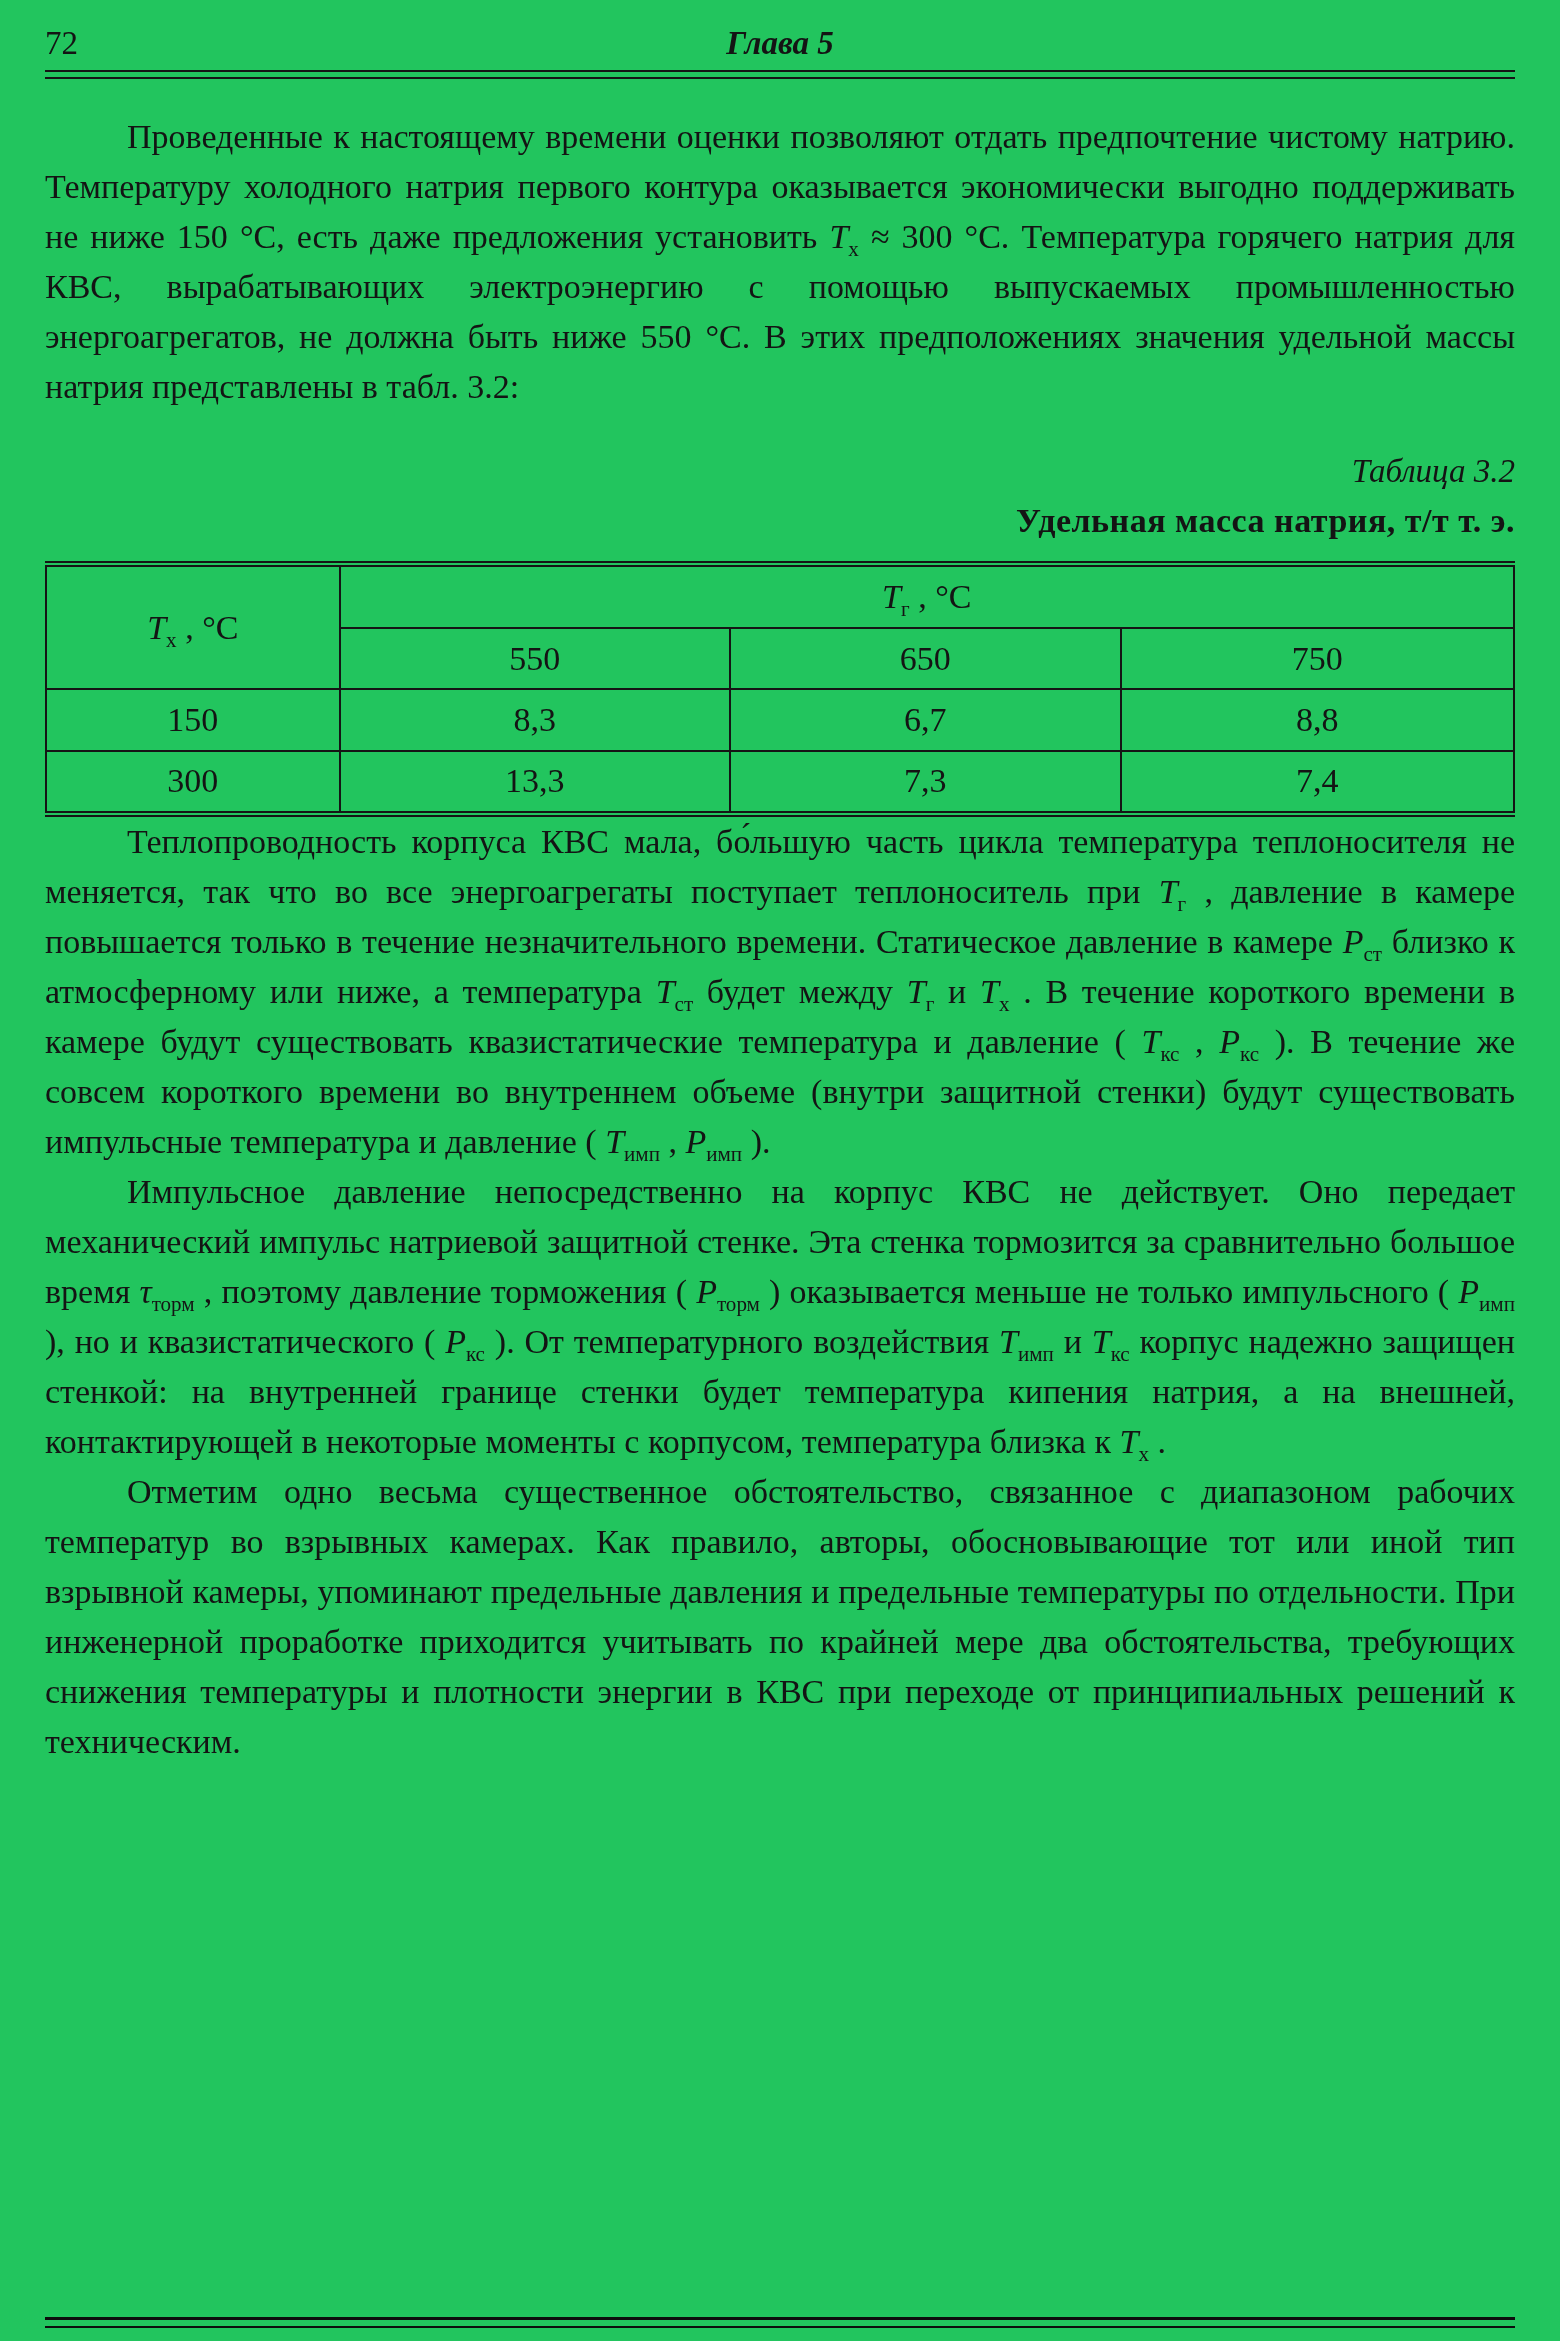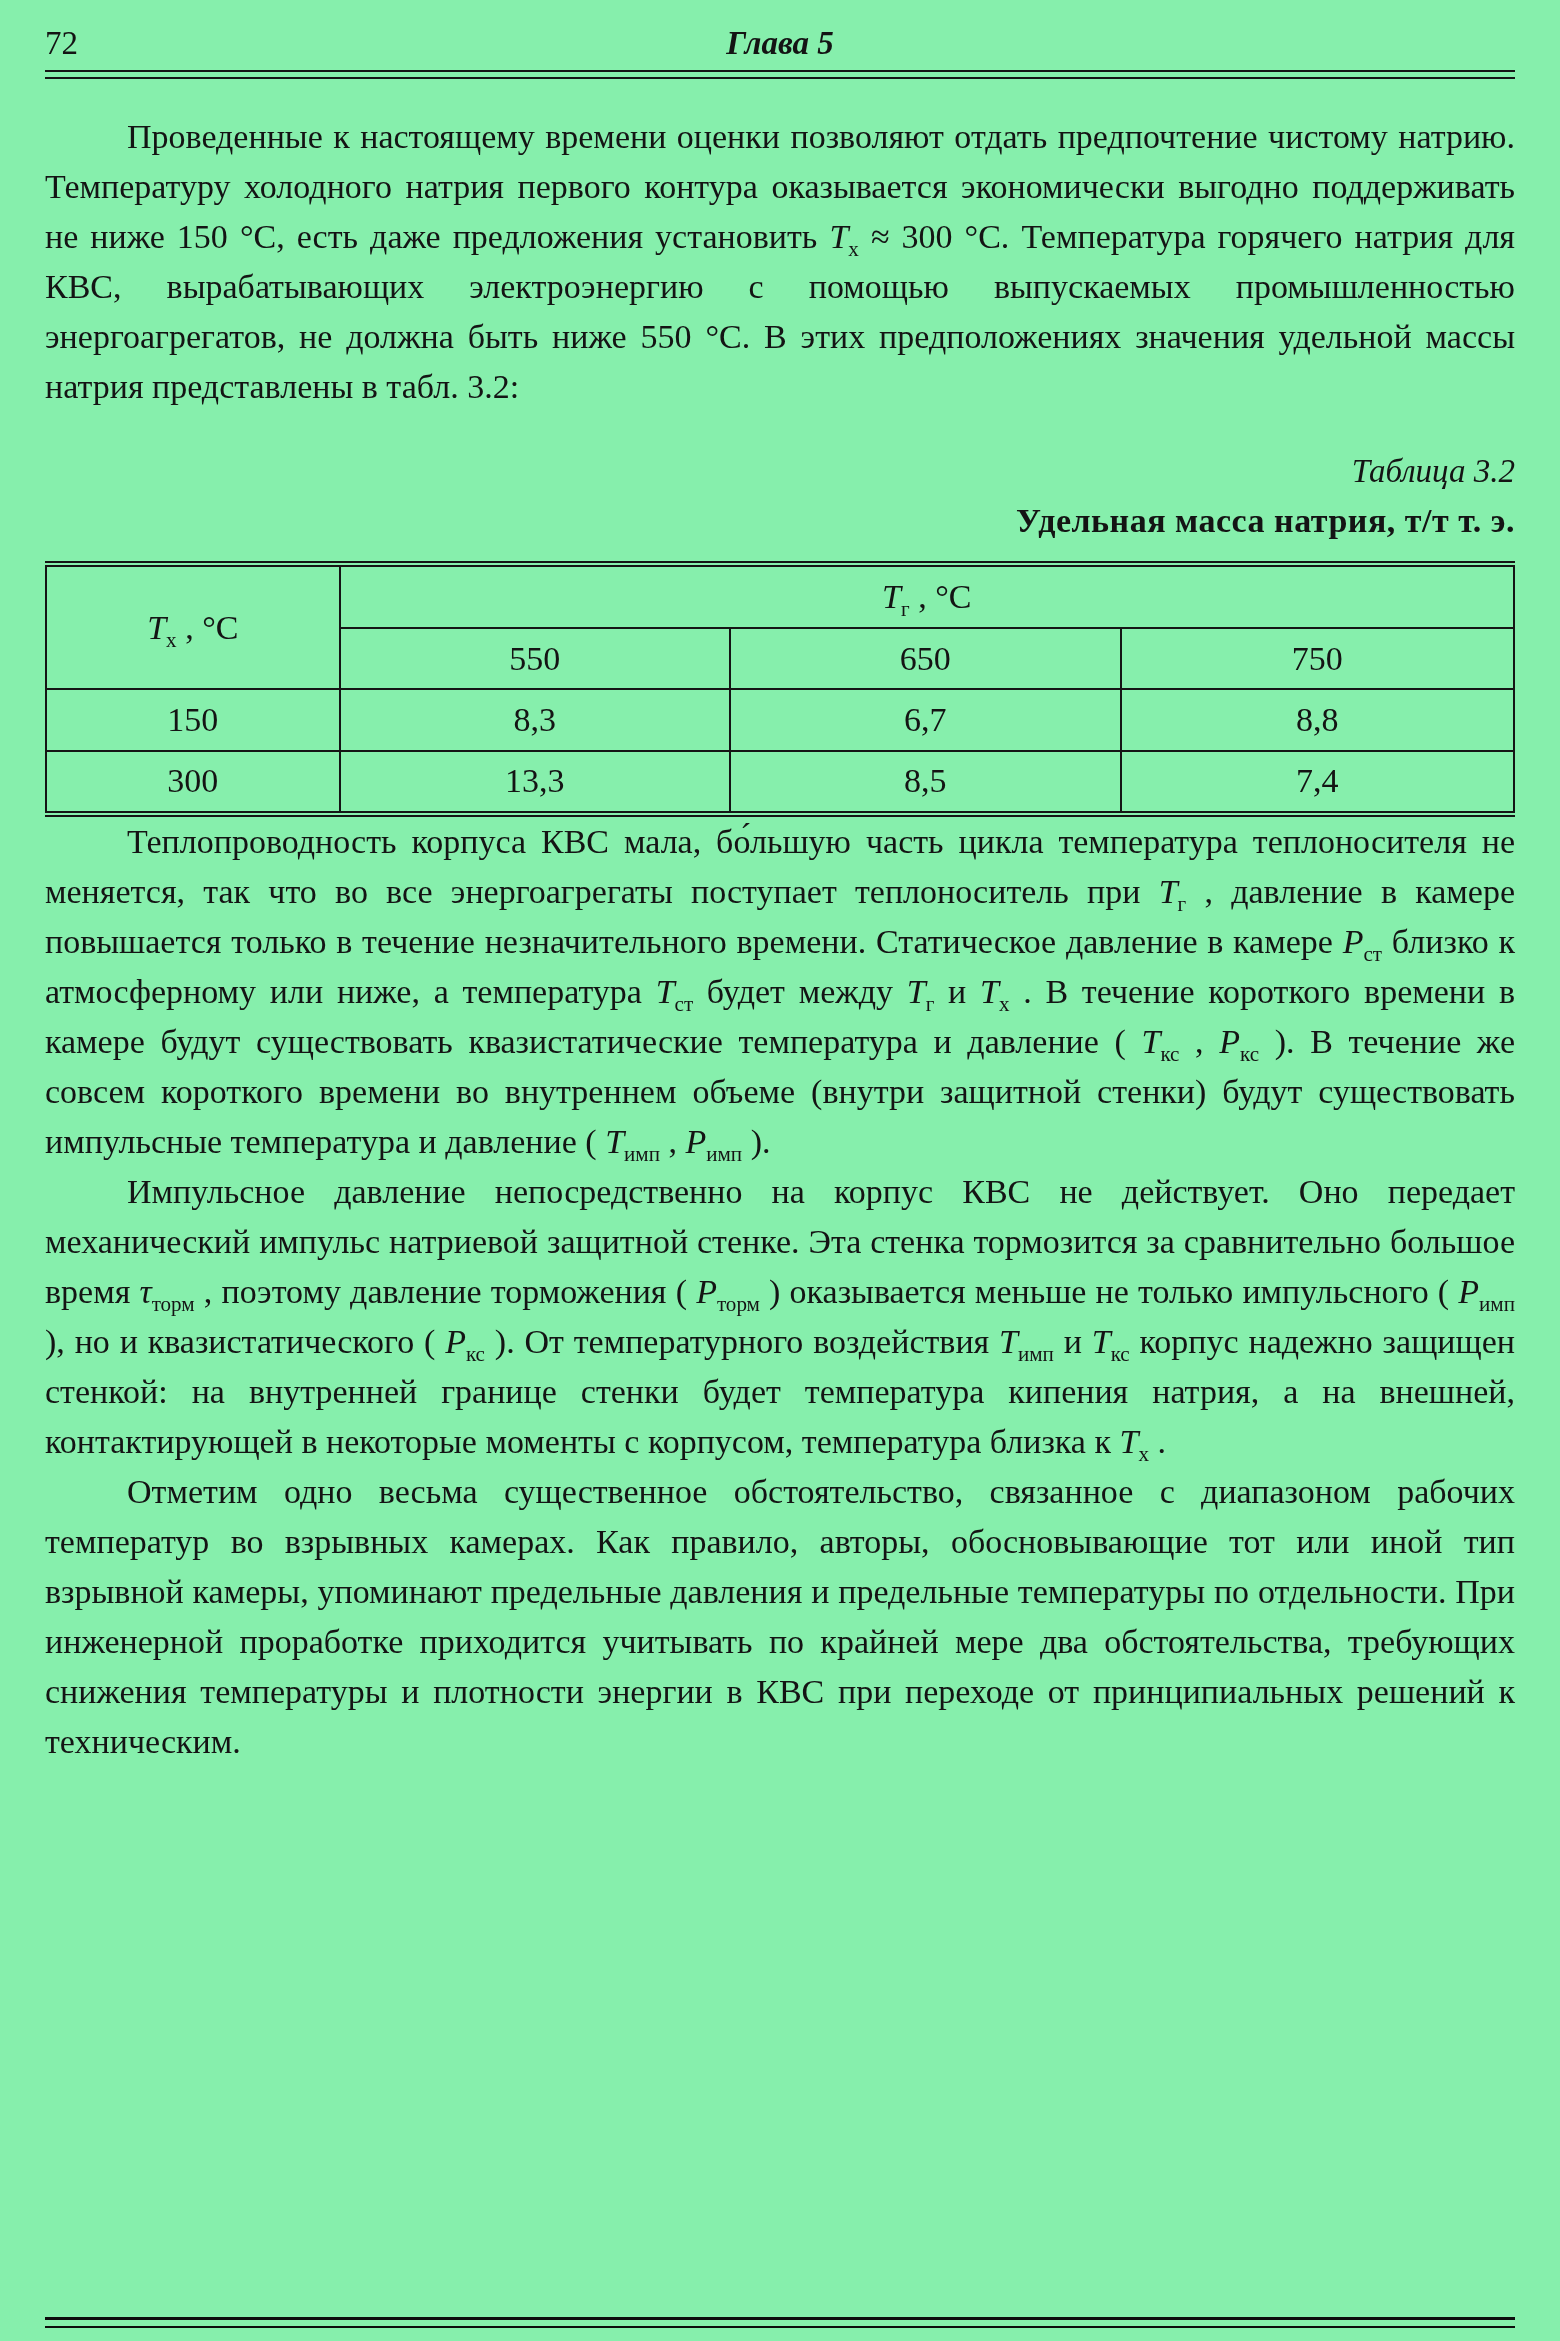"72" .page { background: #86efac -> #22c55e }
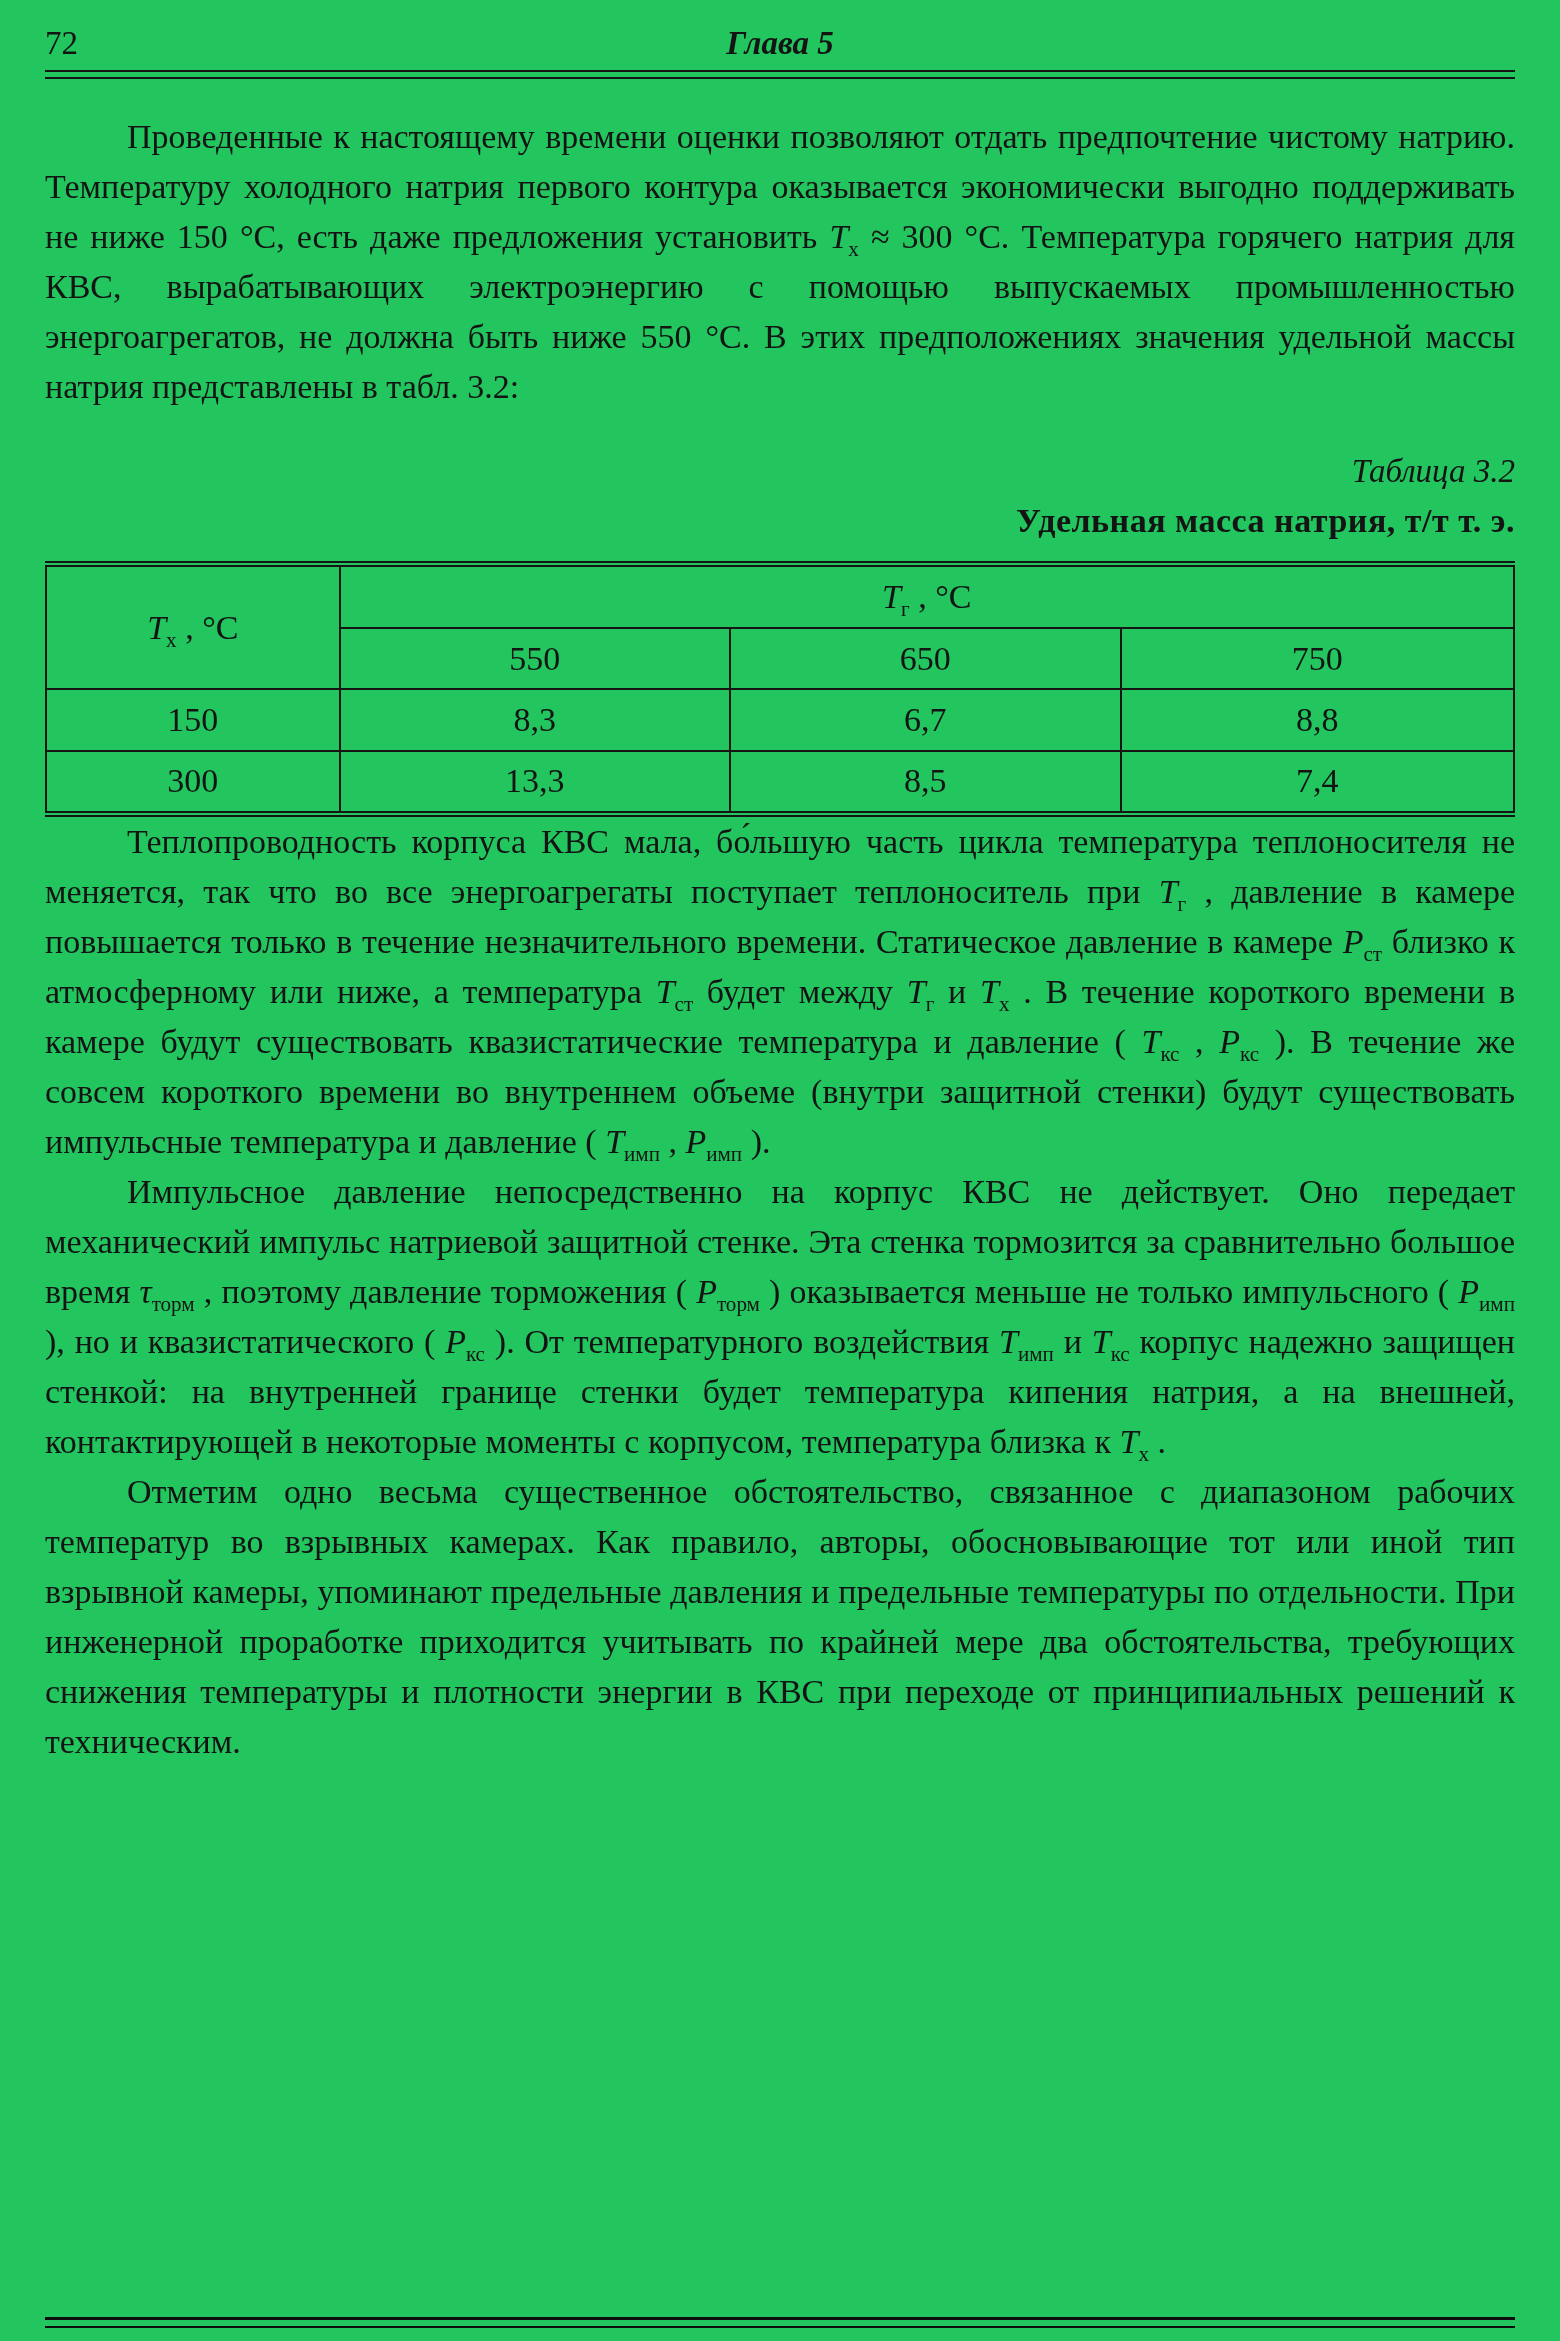"8,5" td { text: 8,5 -> 7,3 }
